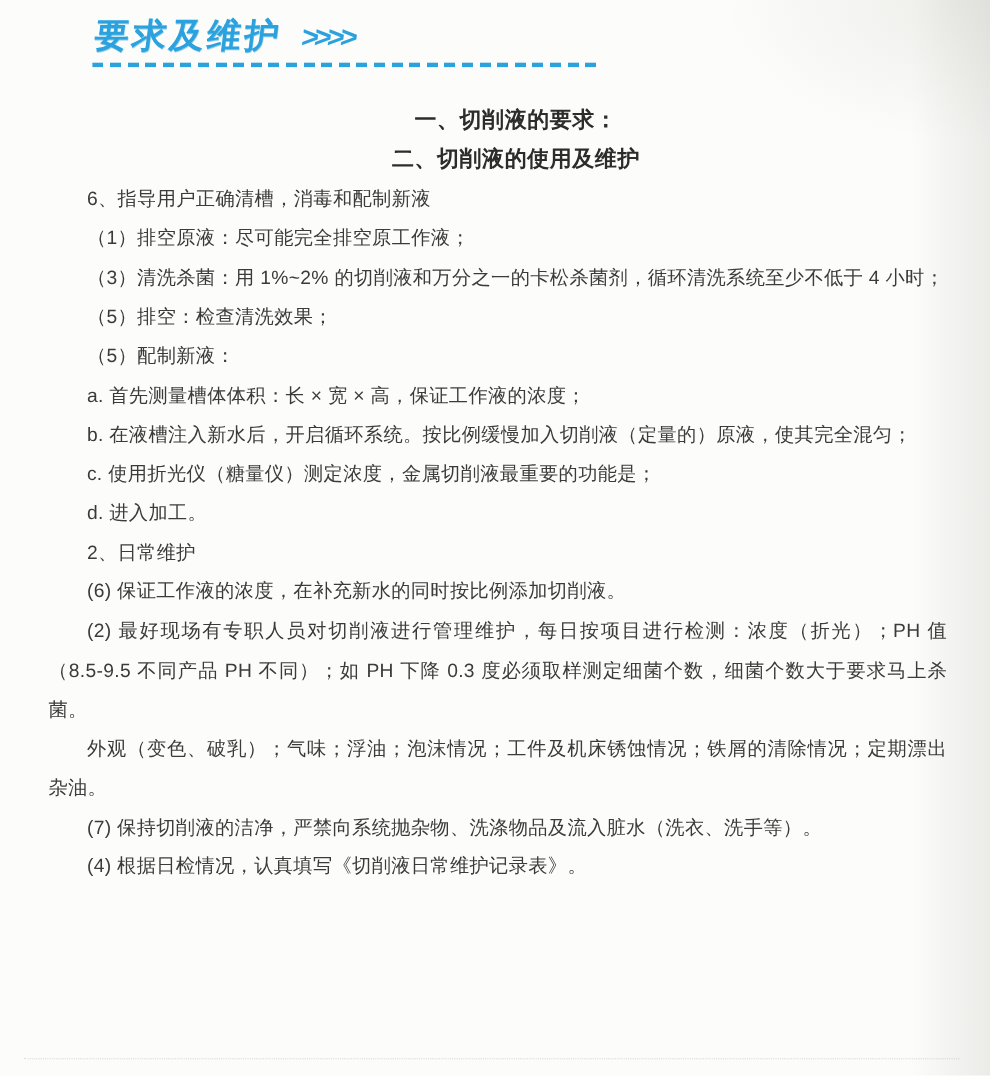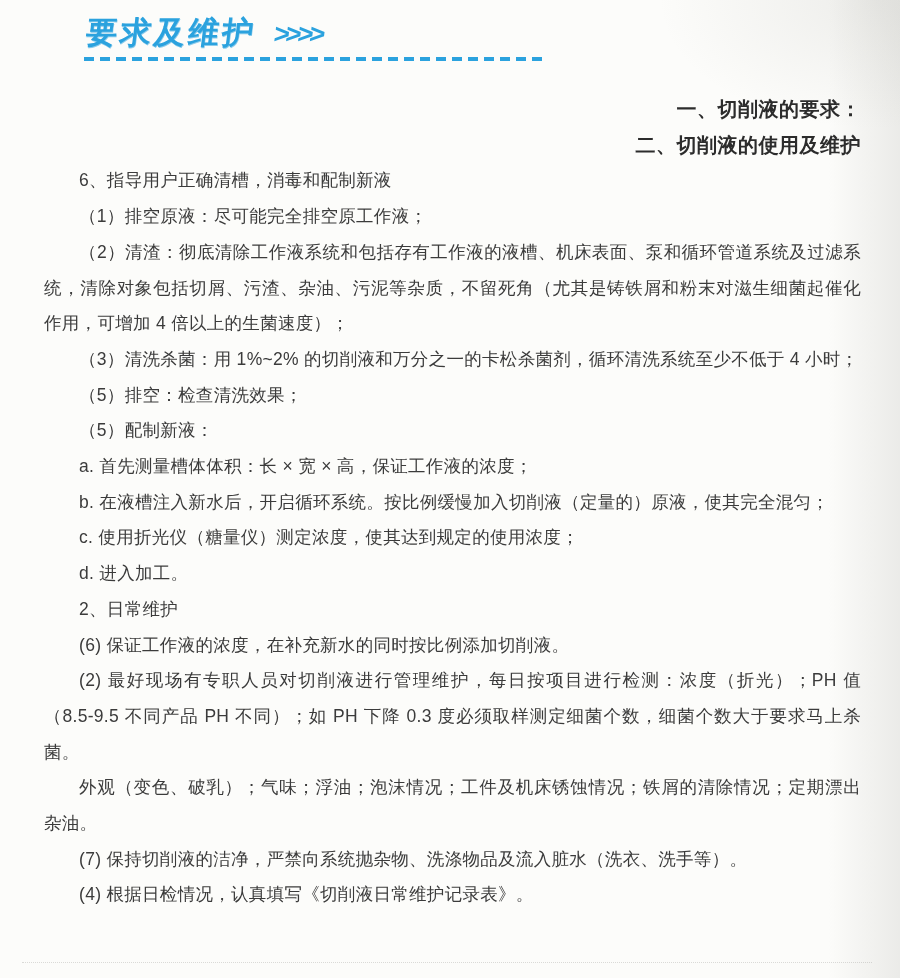"一、切削液的要求：" .sec-heading { text-align: right -> center }
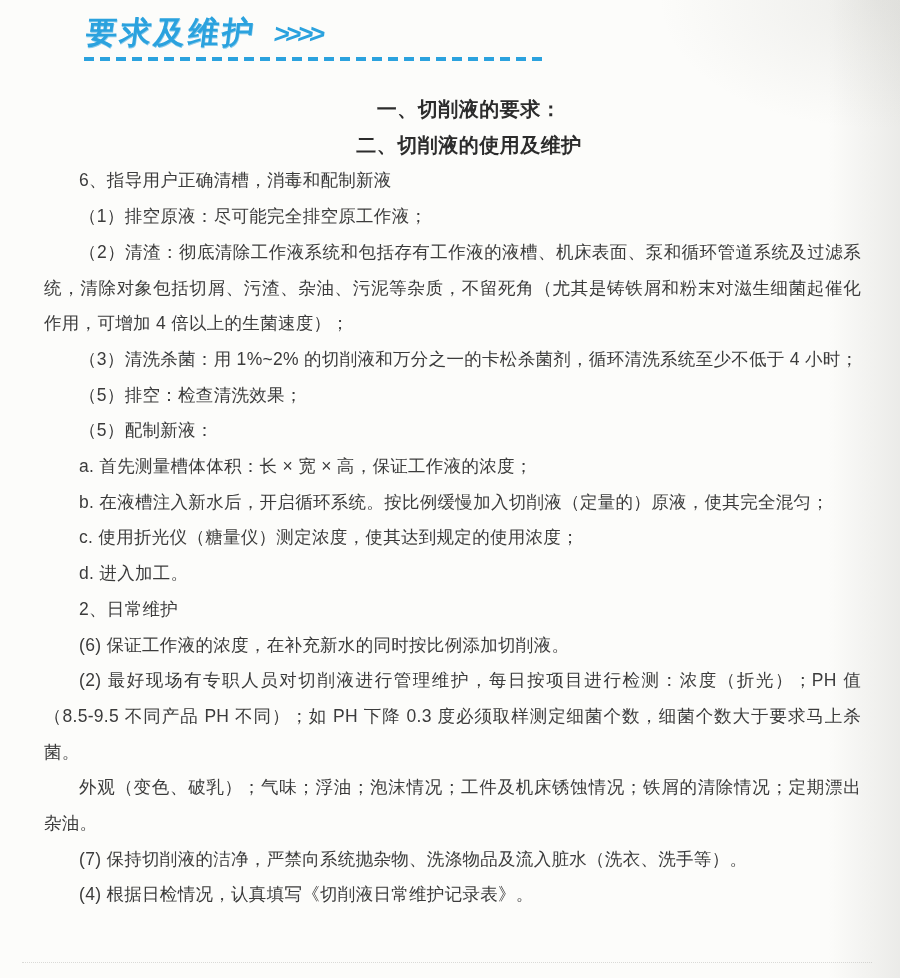"（2）清渣：彻底清除工作液系统和包括存有工作液的液槽、机床表面、泵和循环管道系统" p.para { html: <p>（2）清渣：彻底清除工作液系统和包括存有工作液的液槽、机床表面、泵和循环管道系统及过滤系统，清除对象包括切屑、污渣、杂油、污泥等杂质，不留死角（尤其是铸铁屑和粉末对滋生细菌起催化作用，可增加 4 倍以上的生菌速度）；</p> -> none }
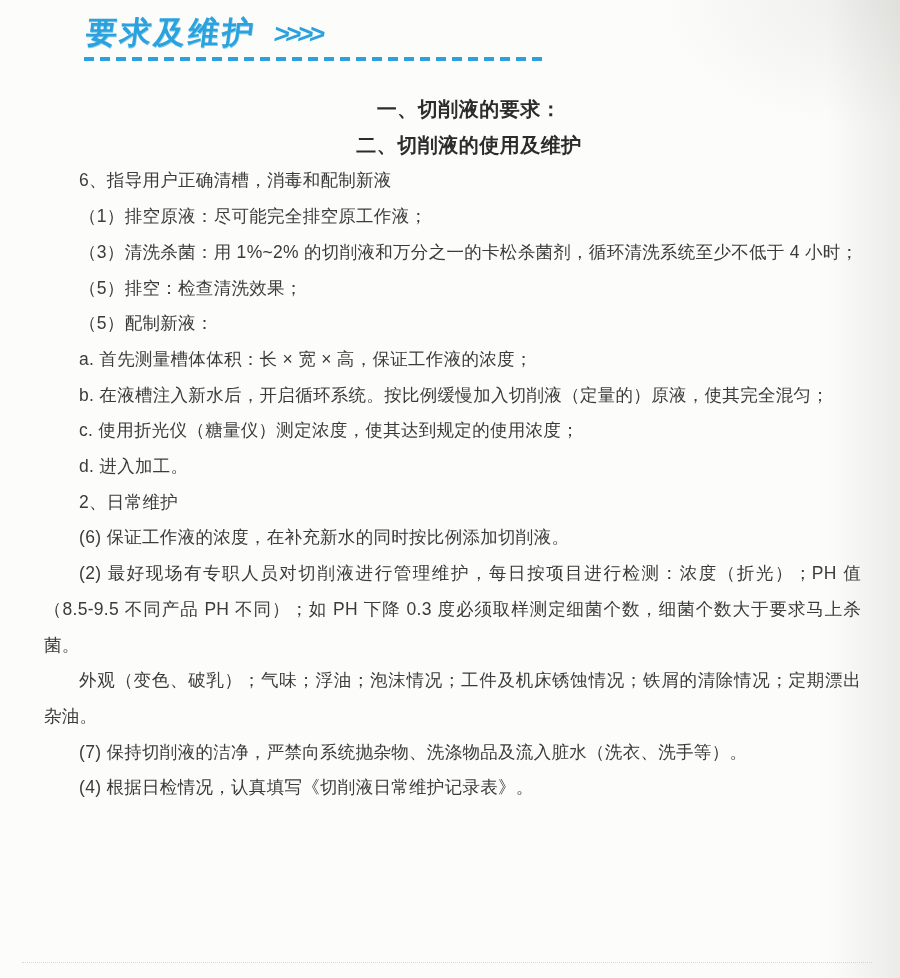"c. 使用折光仪（糖量仪）测定浓度，使其达到规定的使用浓度；" p.para { text: 使其达到规定的使用浓度 -> 金属切削液最重要的功能是 }
